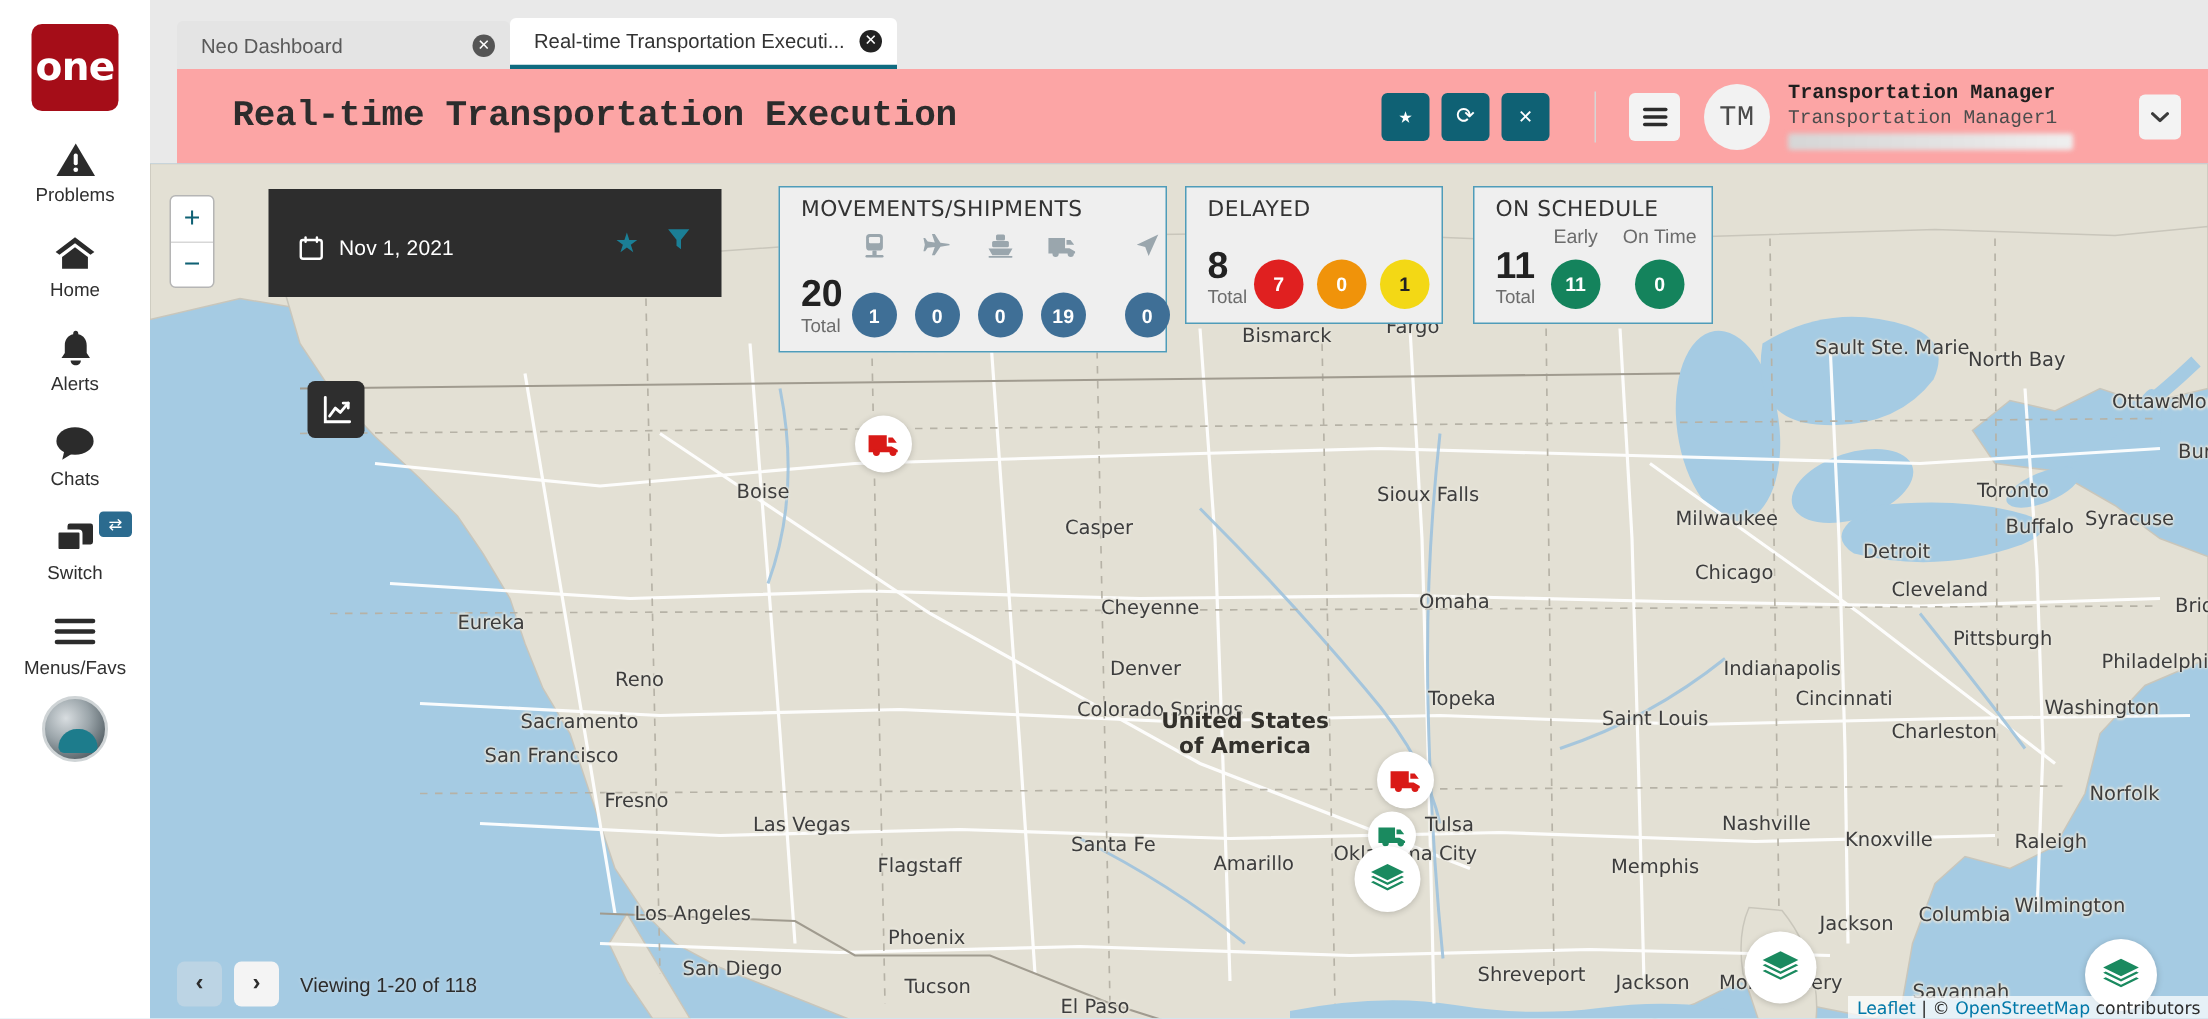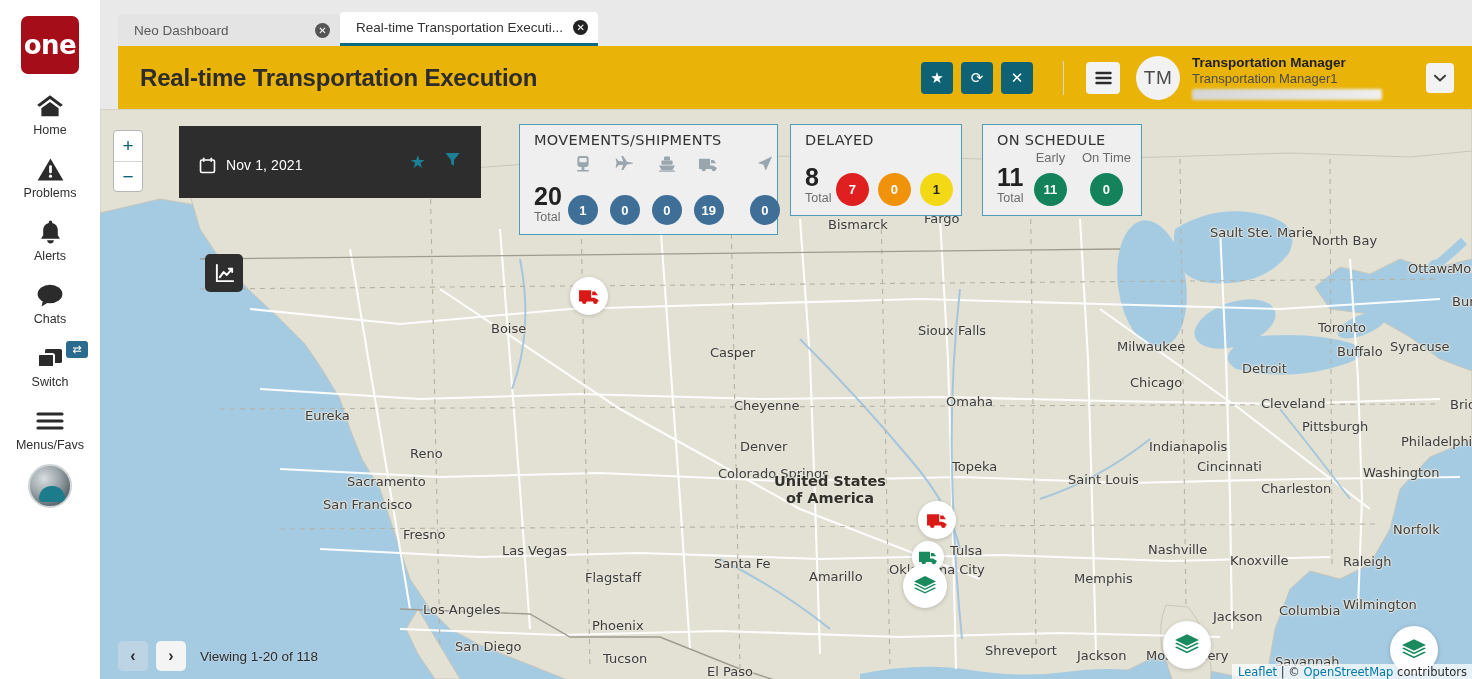"Real-time Transportation Execution" .pagehead { background: #eab308 -> #fca5a5; font-family: none -> Liberation Mono, monospace; padding: 0 18px 0 22px -> 0 18px 0 37px }
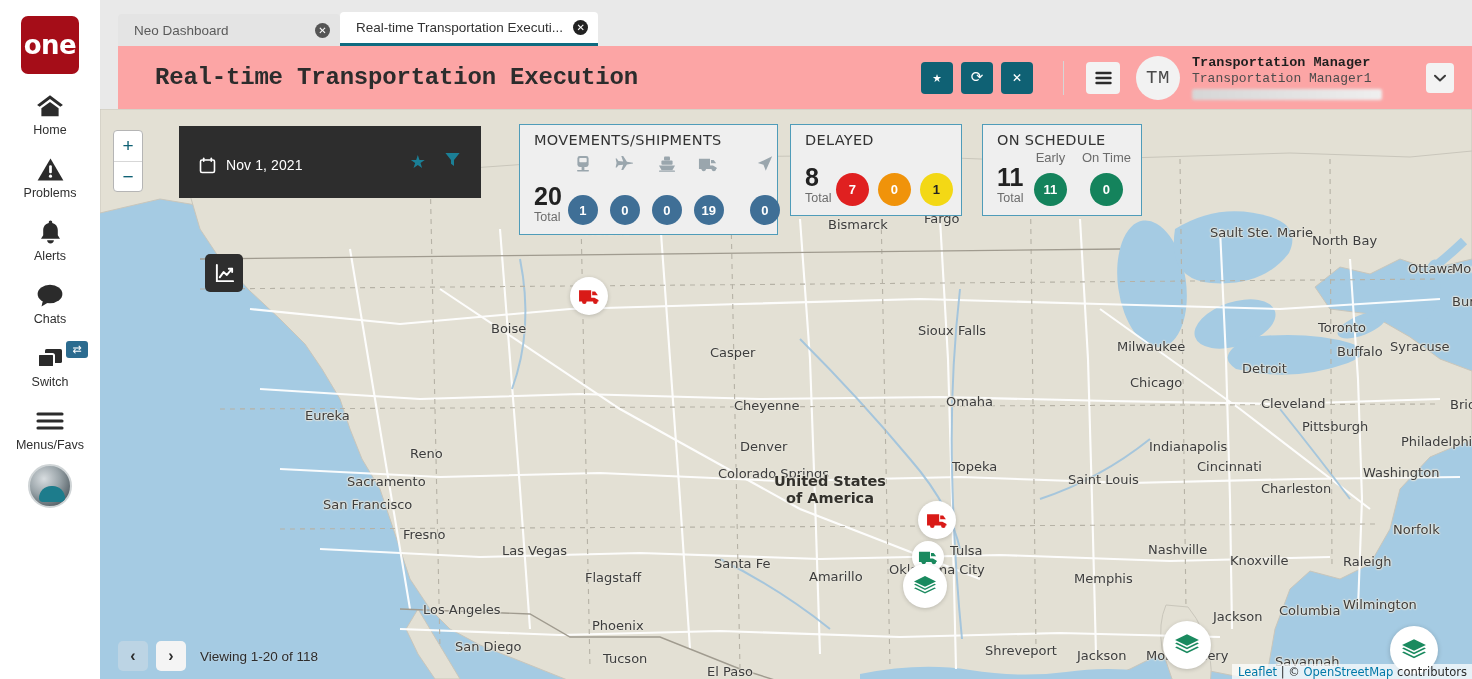"Home" div.rail-item { order: before "Problems" -> after "Problems" }
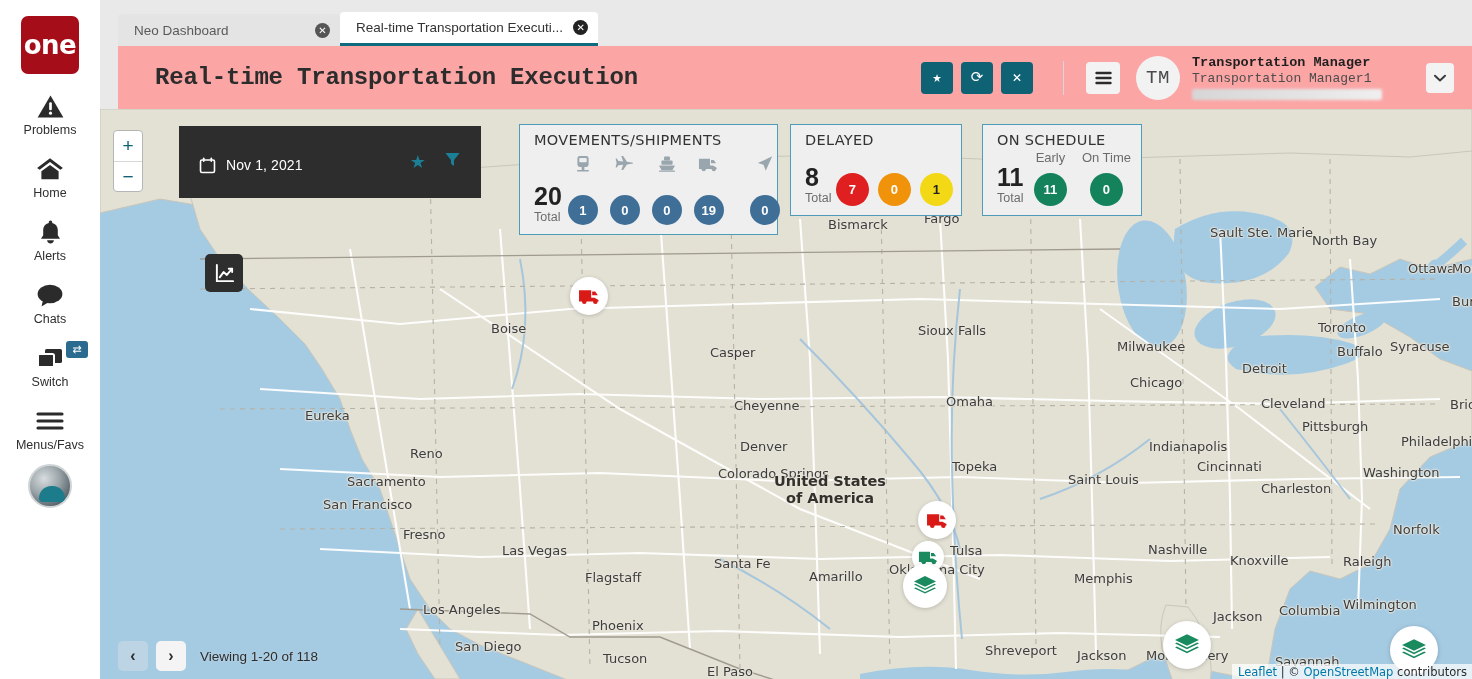"Cleveland" div.map-label { top: 287px -> 277px }
